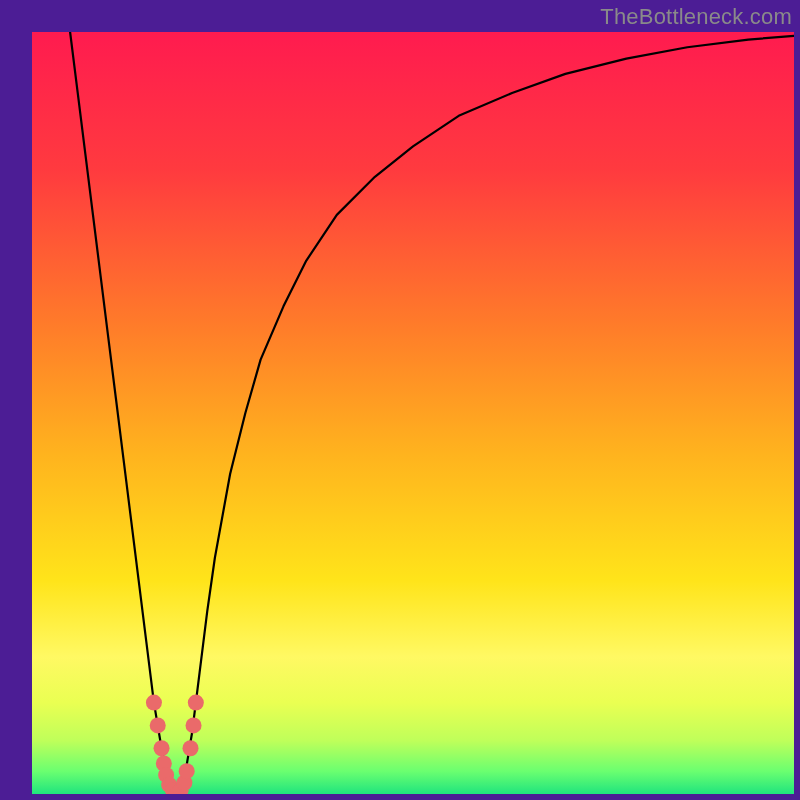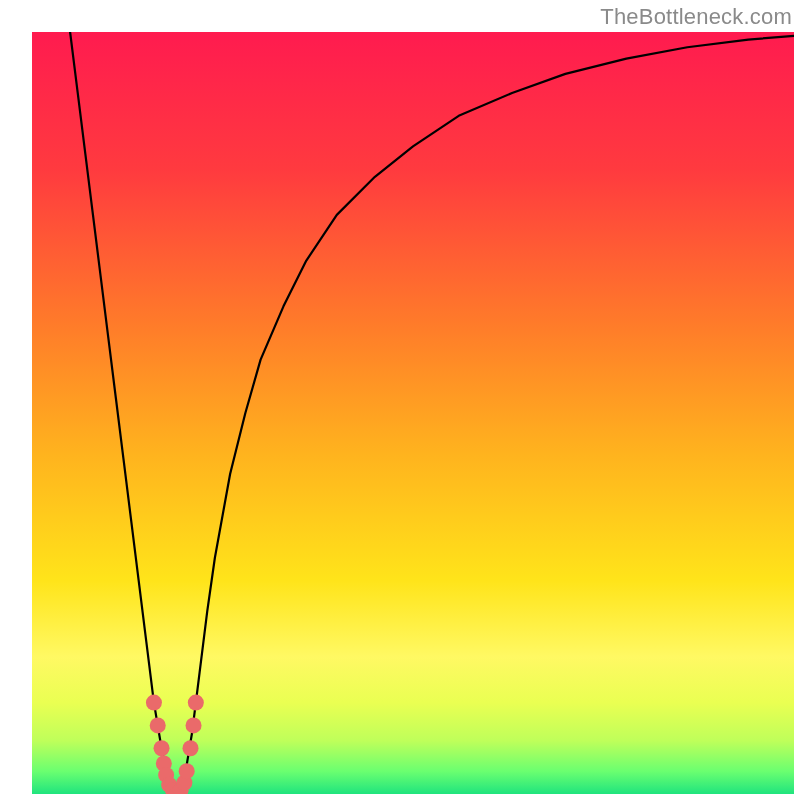"TheBottleneck.com" .frame { background: #ffffff -> #4c1d95 }
